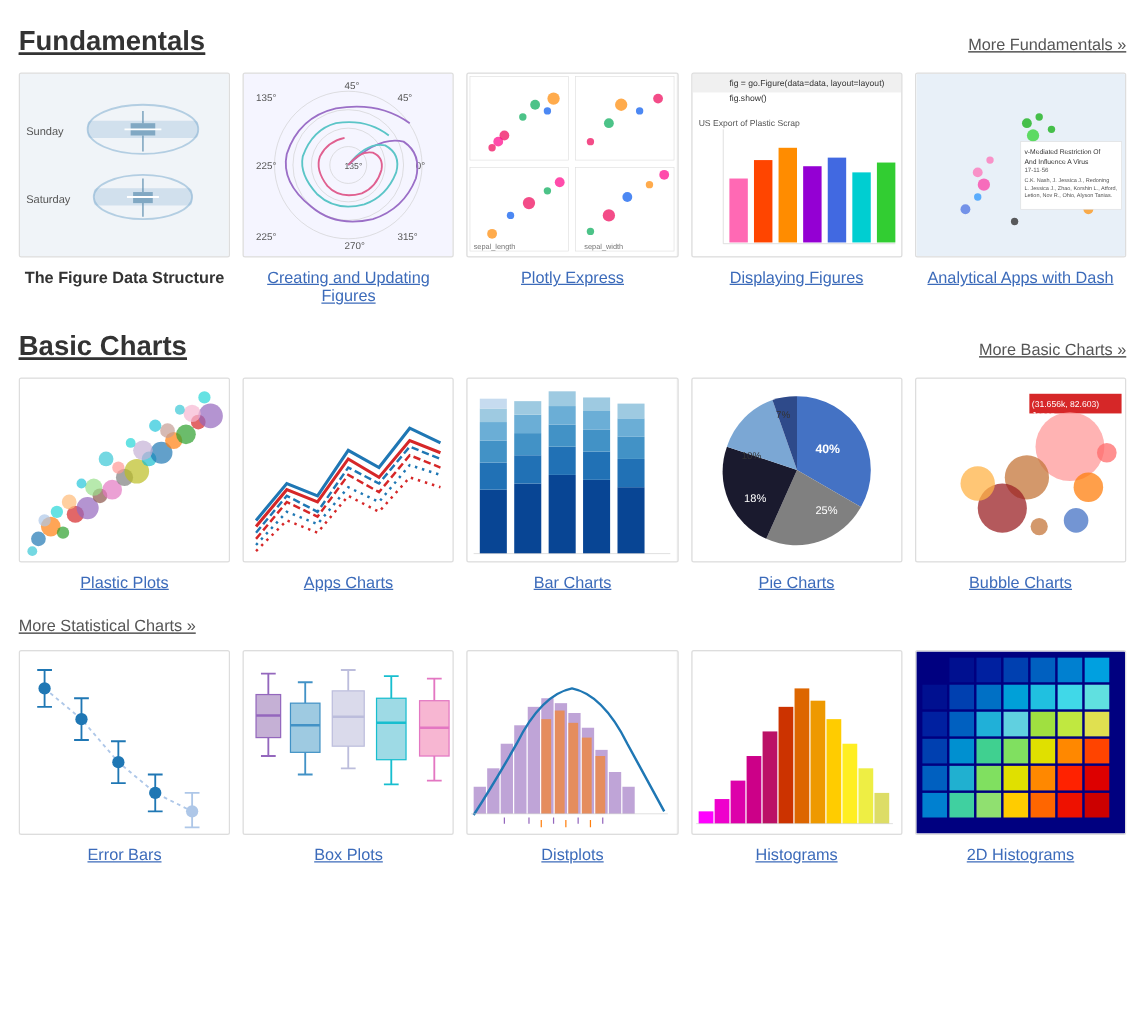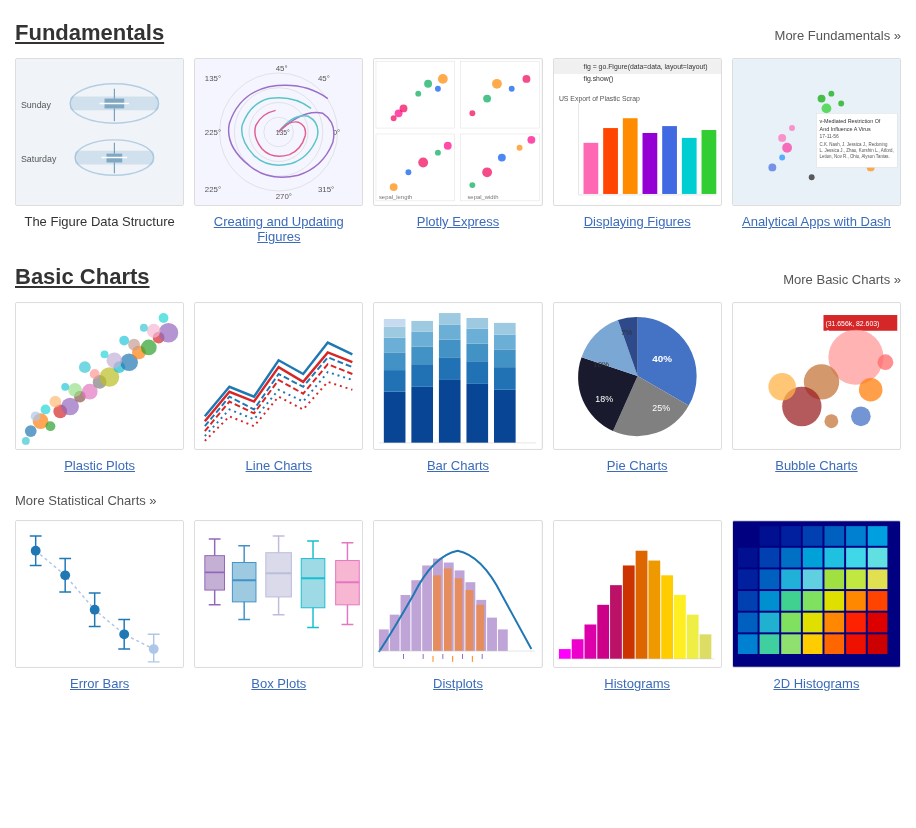"Fundamentals" .section-header { text-decoration: none -> underline }
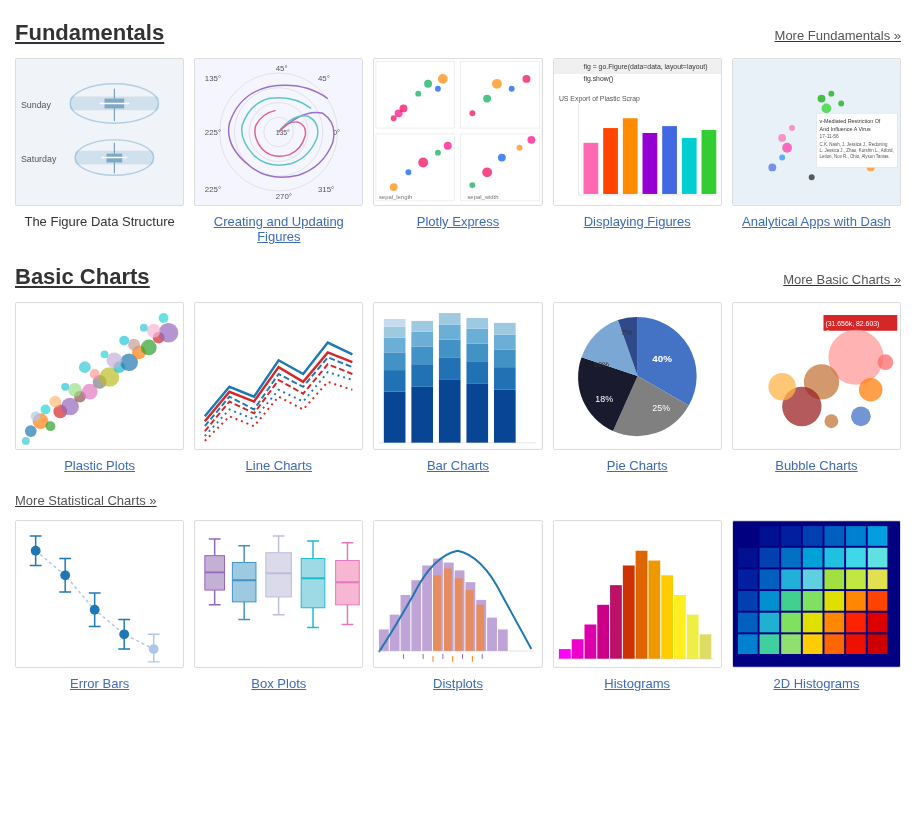"The Figure Data Structure" .card-label-plain { font-weight: none -> bold }
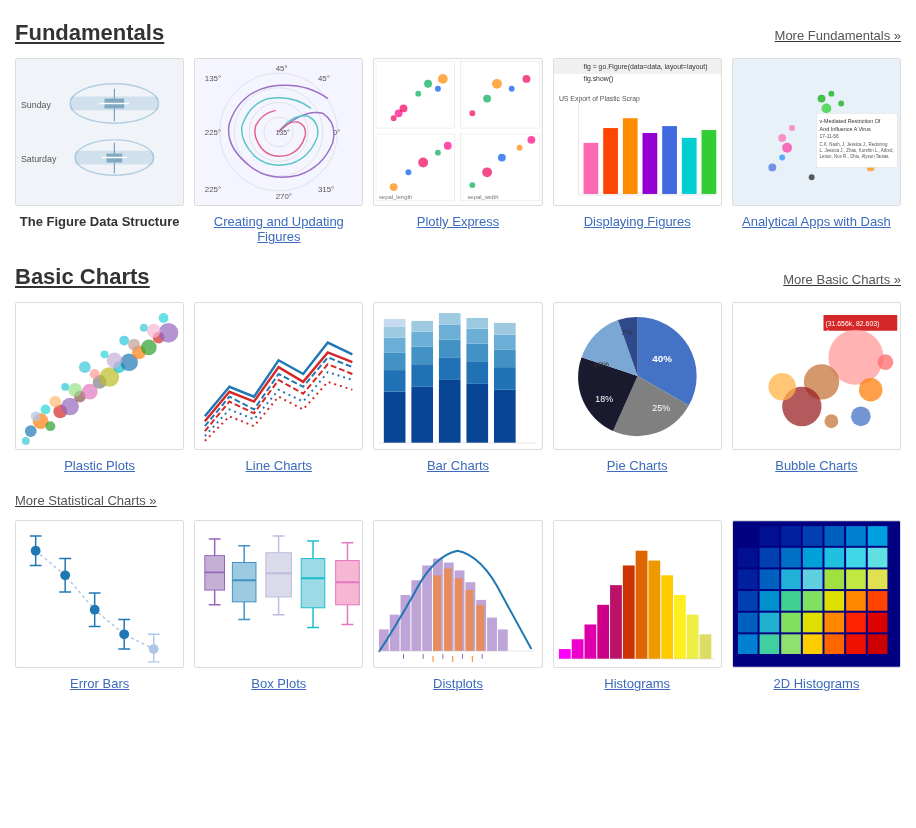"Line Charts" span.card-label { text: Line -> Apps }
